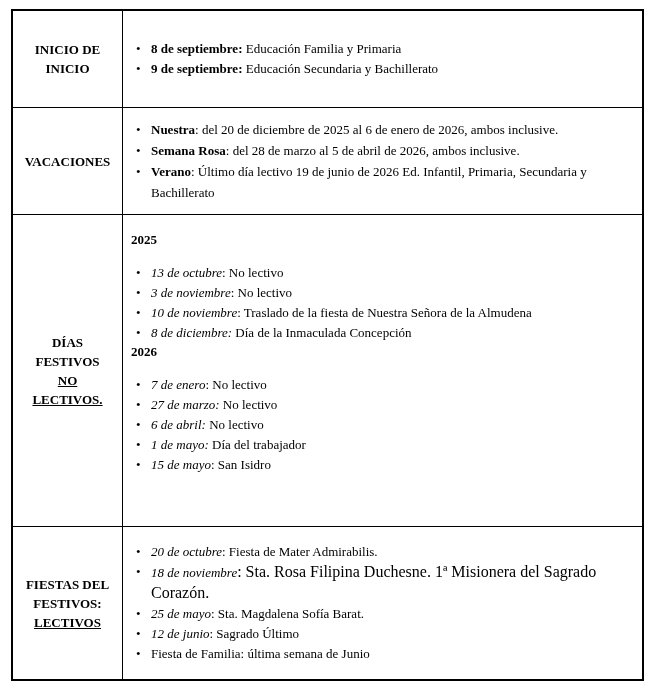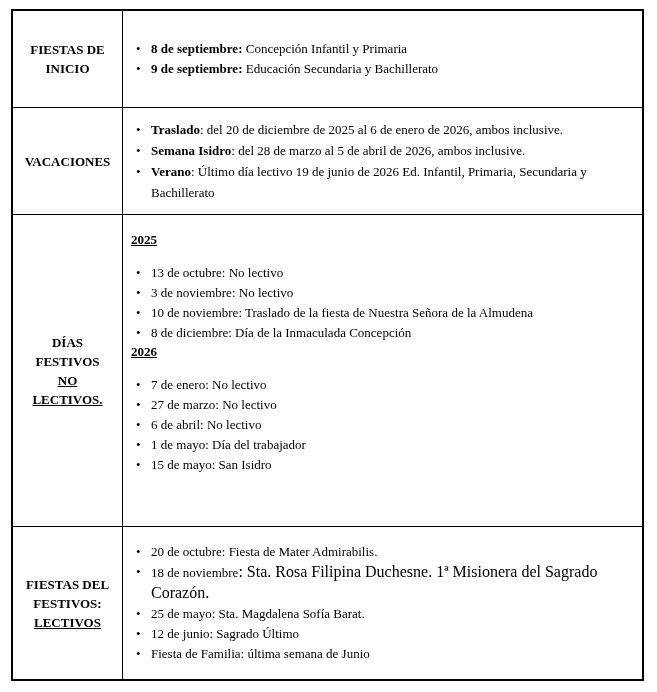"FIESTAS DE" div.label-line { text: FIESTAS -> INICIO }
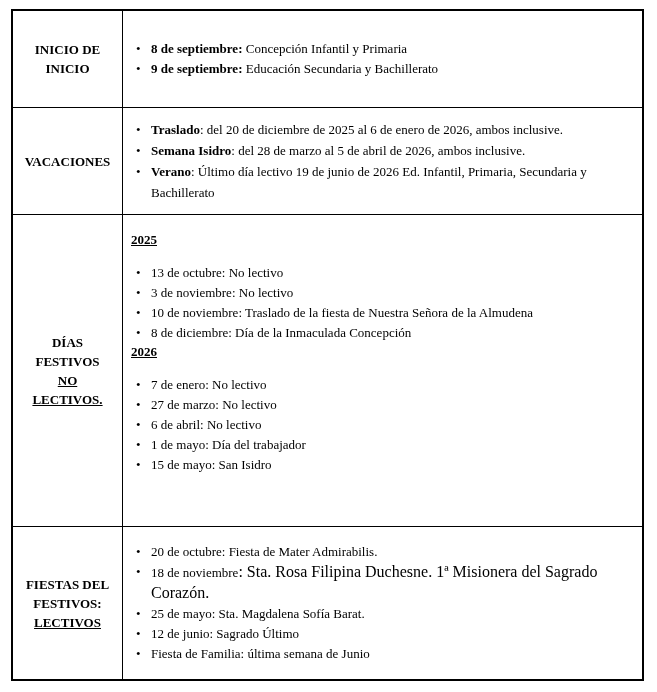"Concepción Infantil y Primaria" span.rest { text: Concepción Infantil -> Educación Familia }
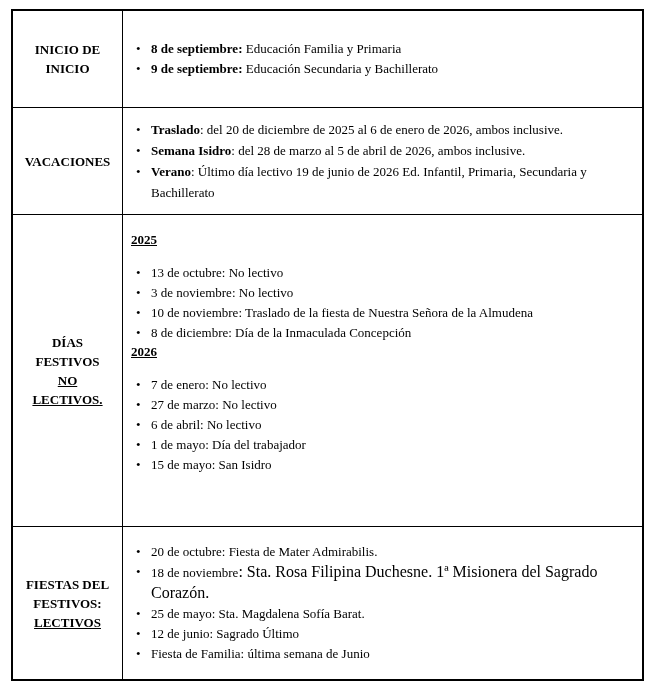"Traslado" span.date { text: Traslado -> Nuestra }
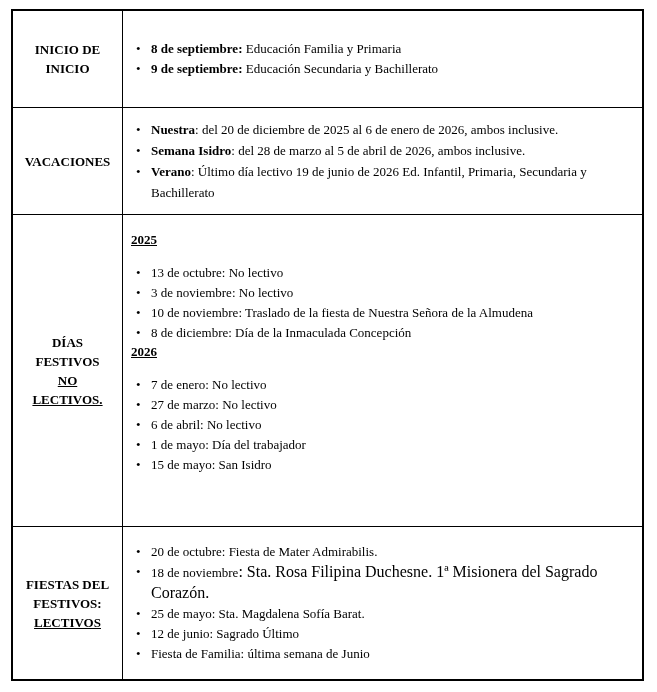"Semana Isidro" span.date { text: Isidro -> Rosa }
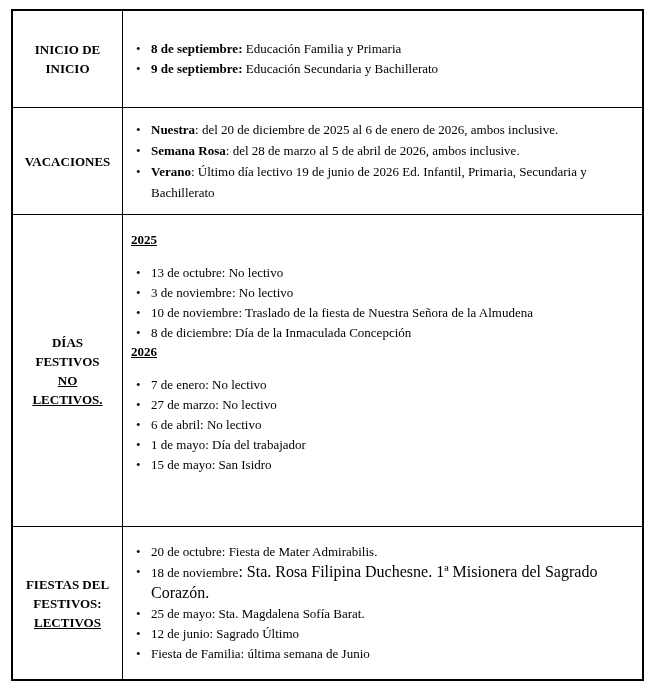"2025" .year-heading { text-decoration: underline -> none }
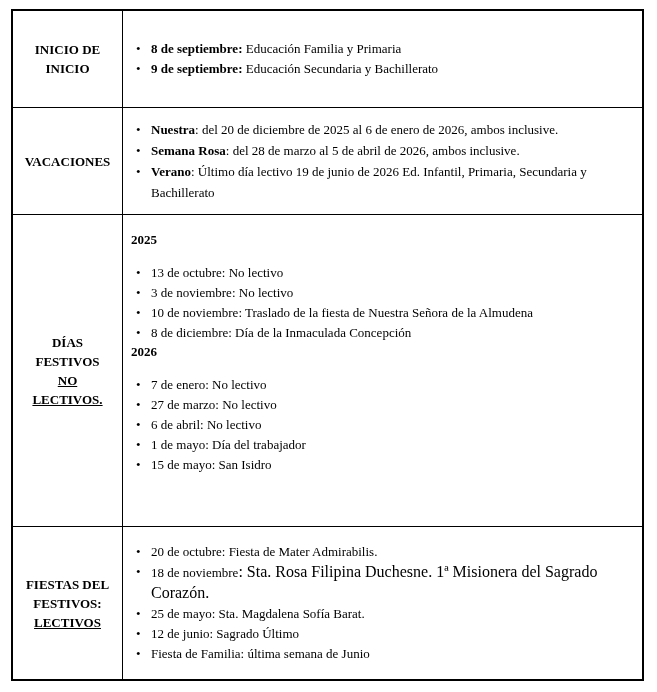"13 de octubre" .date.italic { font-style: none -> italic }
